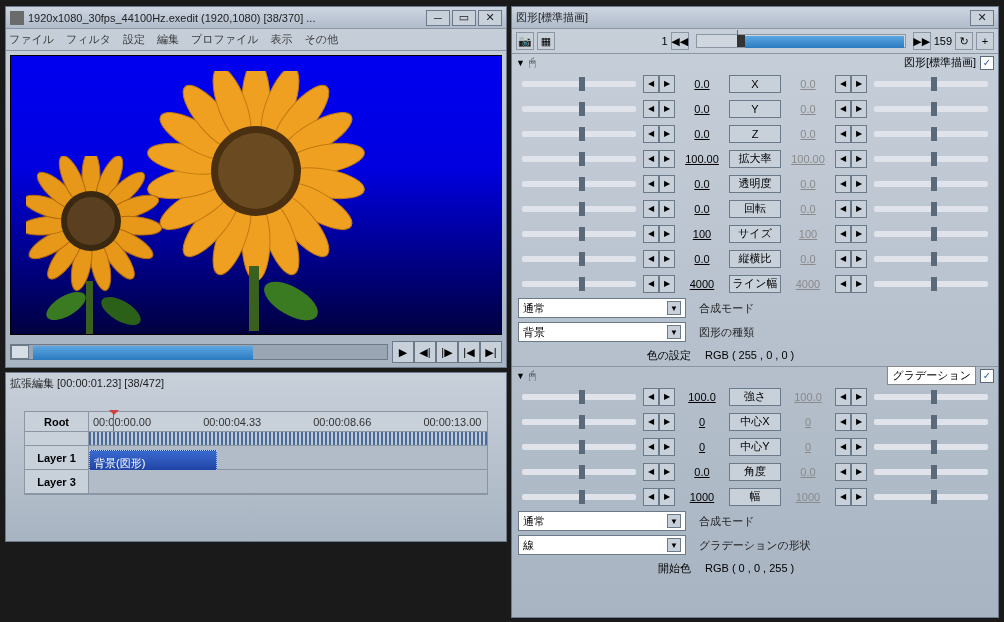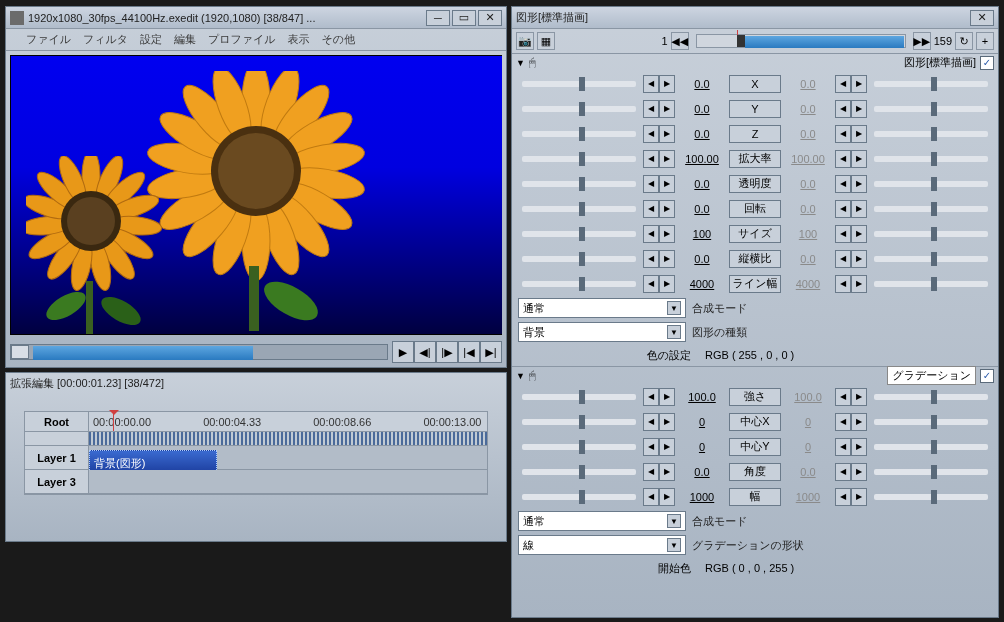"1920x1080_30fps_44100Hz.exedit" div.txt { text: 38/847 -> 38/370 }
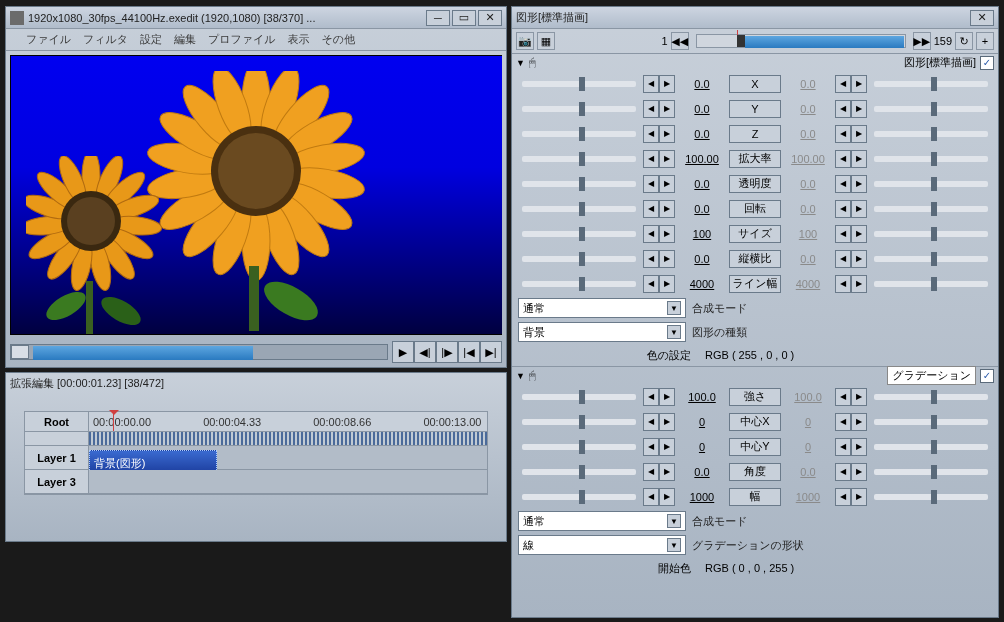"ファイル" .menubar { padding: 0 20px -> 0 3px }
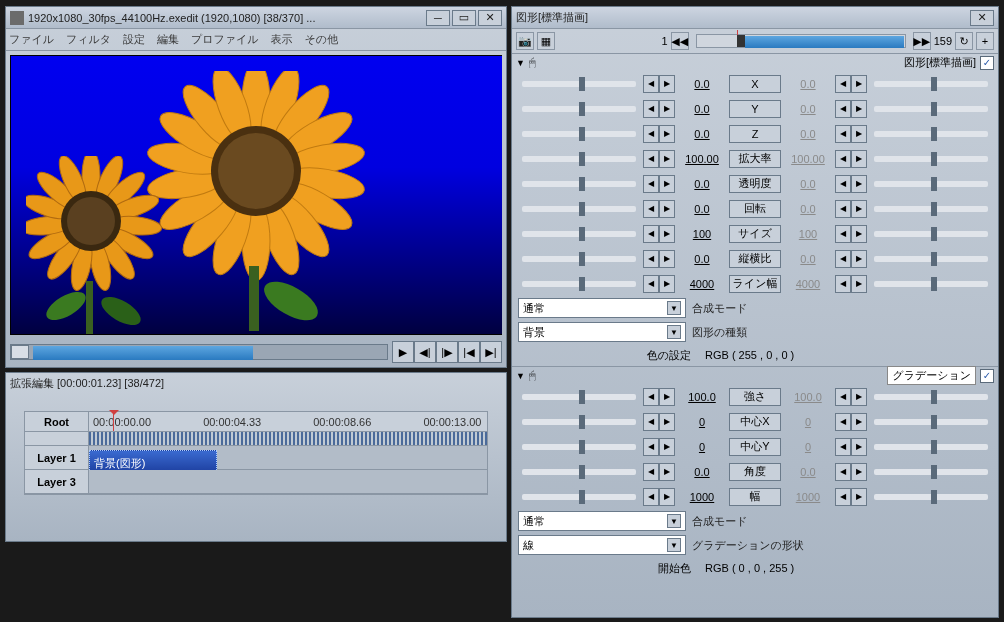"通常" .sel-row { gap: 6px -> 13px }
